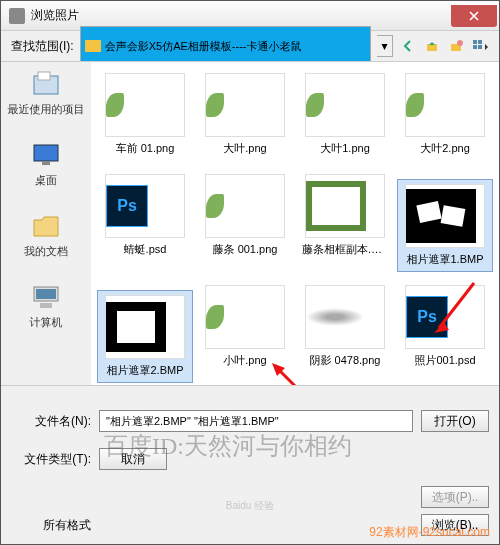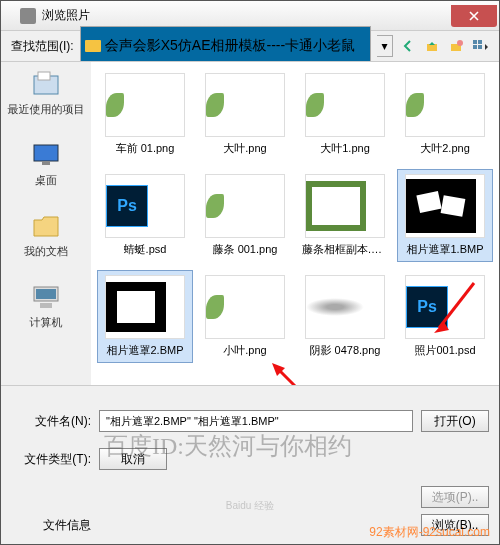"浏览照片" .titlebar { padding-left: 19px -> 8px }
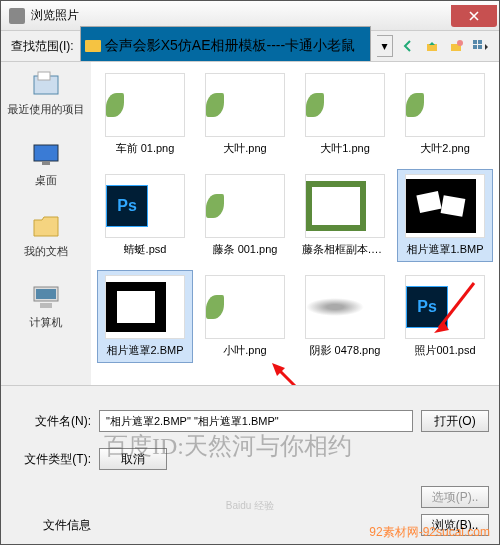"会声会影X5仿AE相册模板----卡通小老鼠" .path-input { background: #0369a1 -> #0ea5e9; font-size: 14px -> 11px }
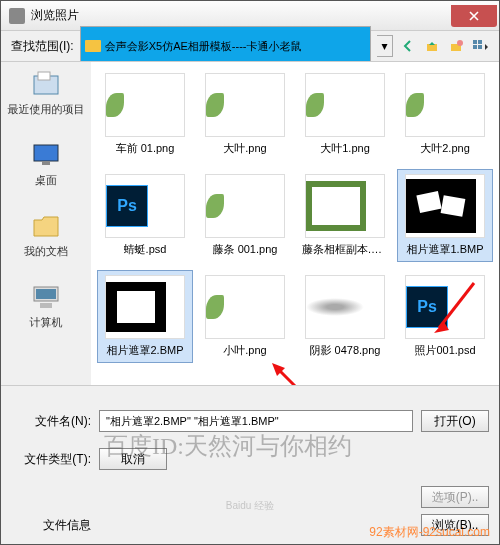"相片遮罩1.BMP" .file-item.sel { margin-top: none -> 10px }
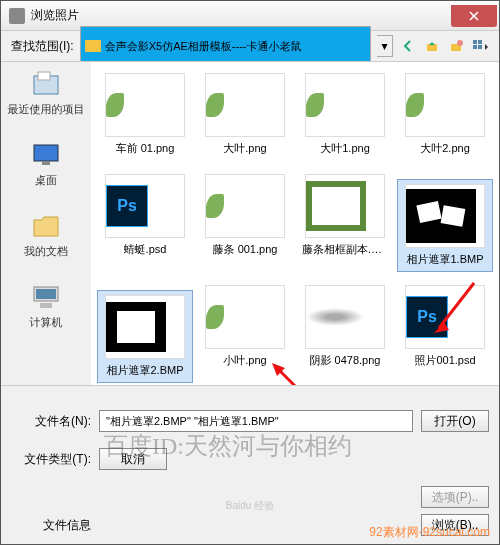"文件信息" span.field-label { text: 文件信息 -> 所有格式 }
